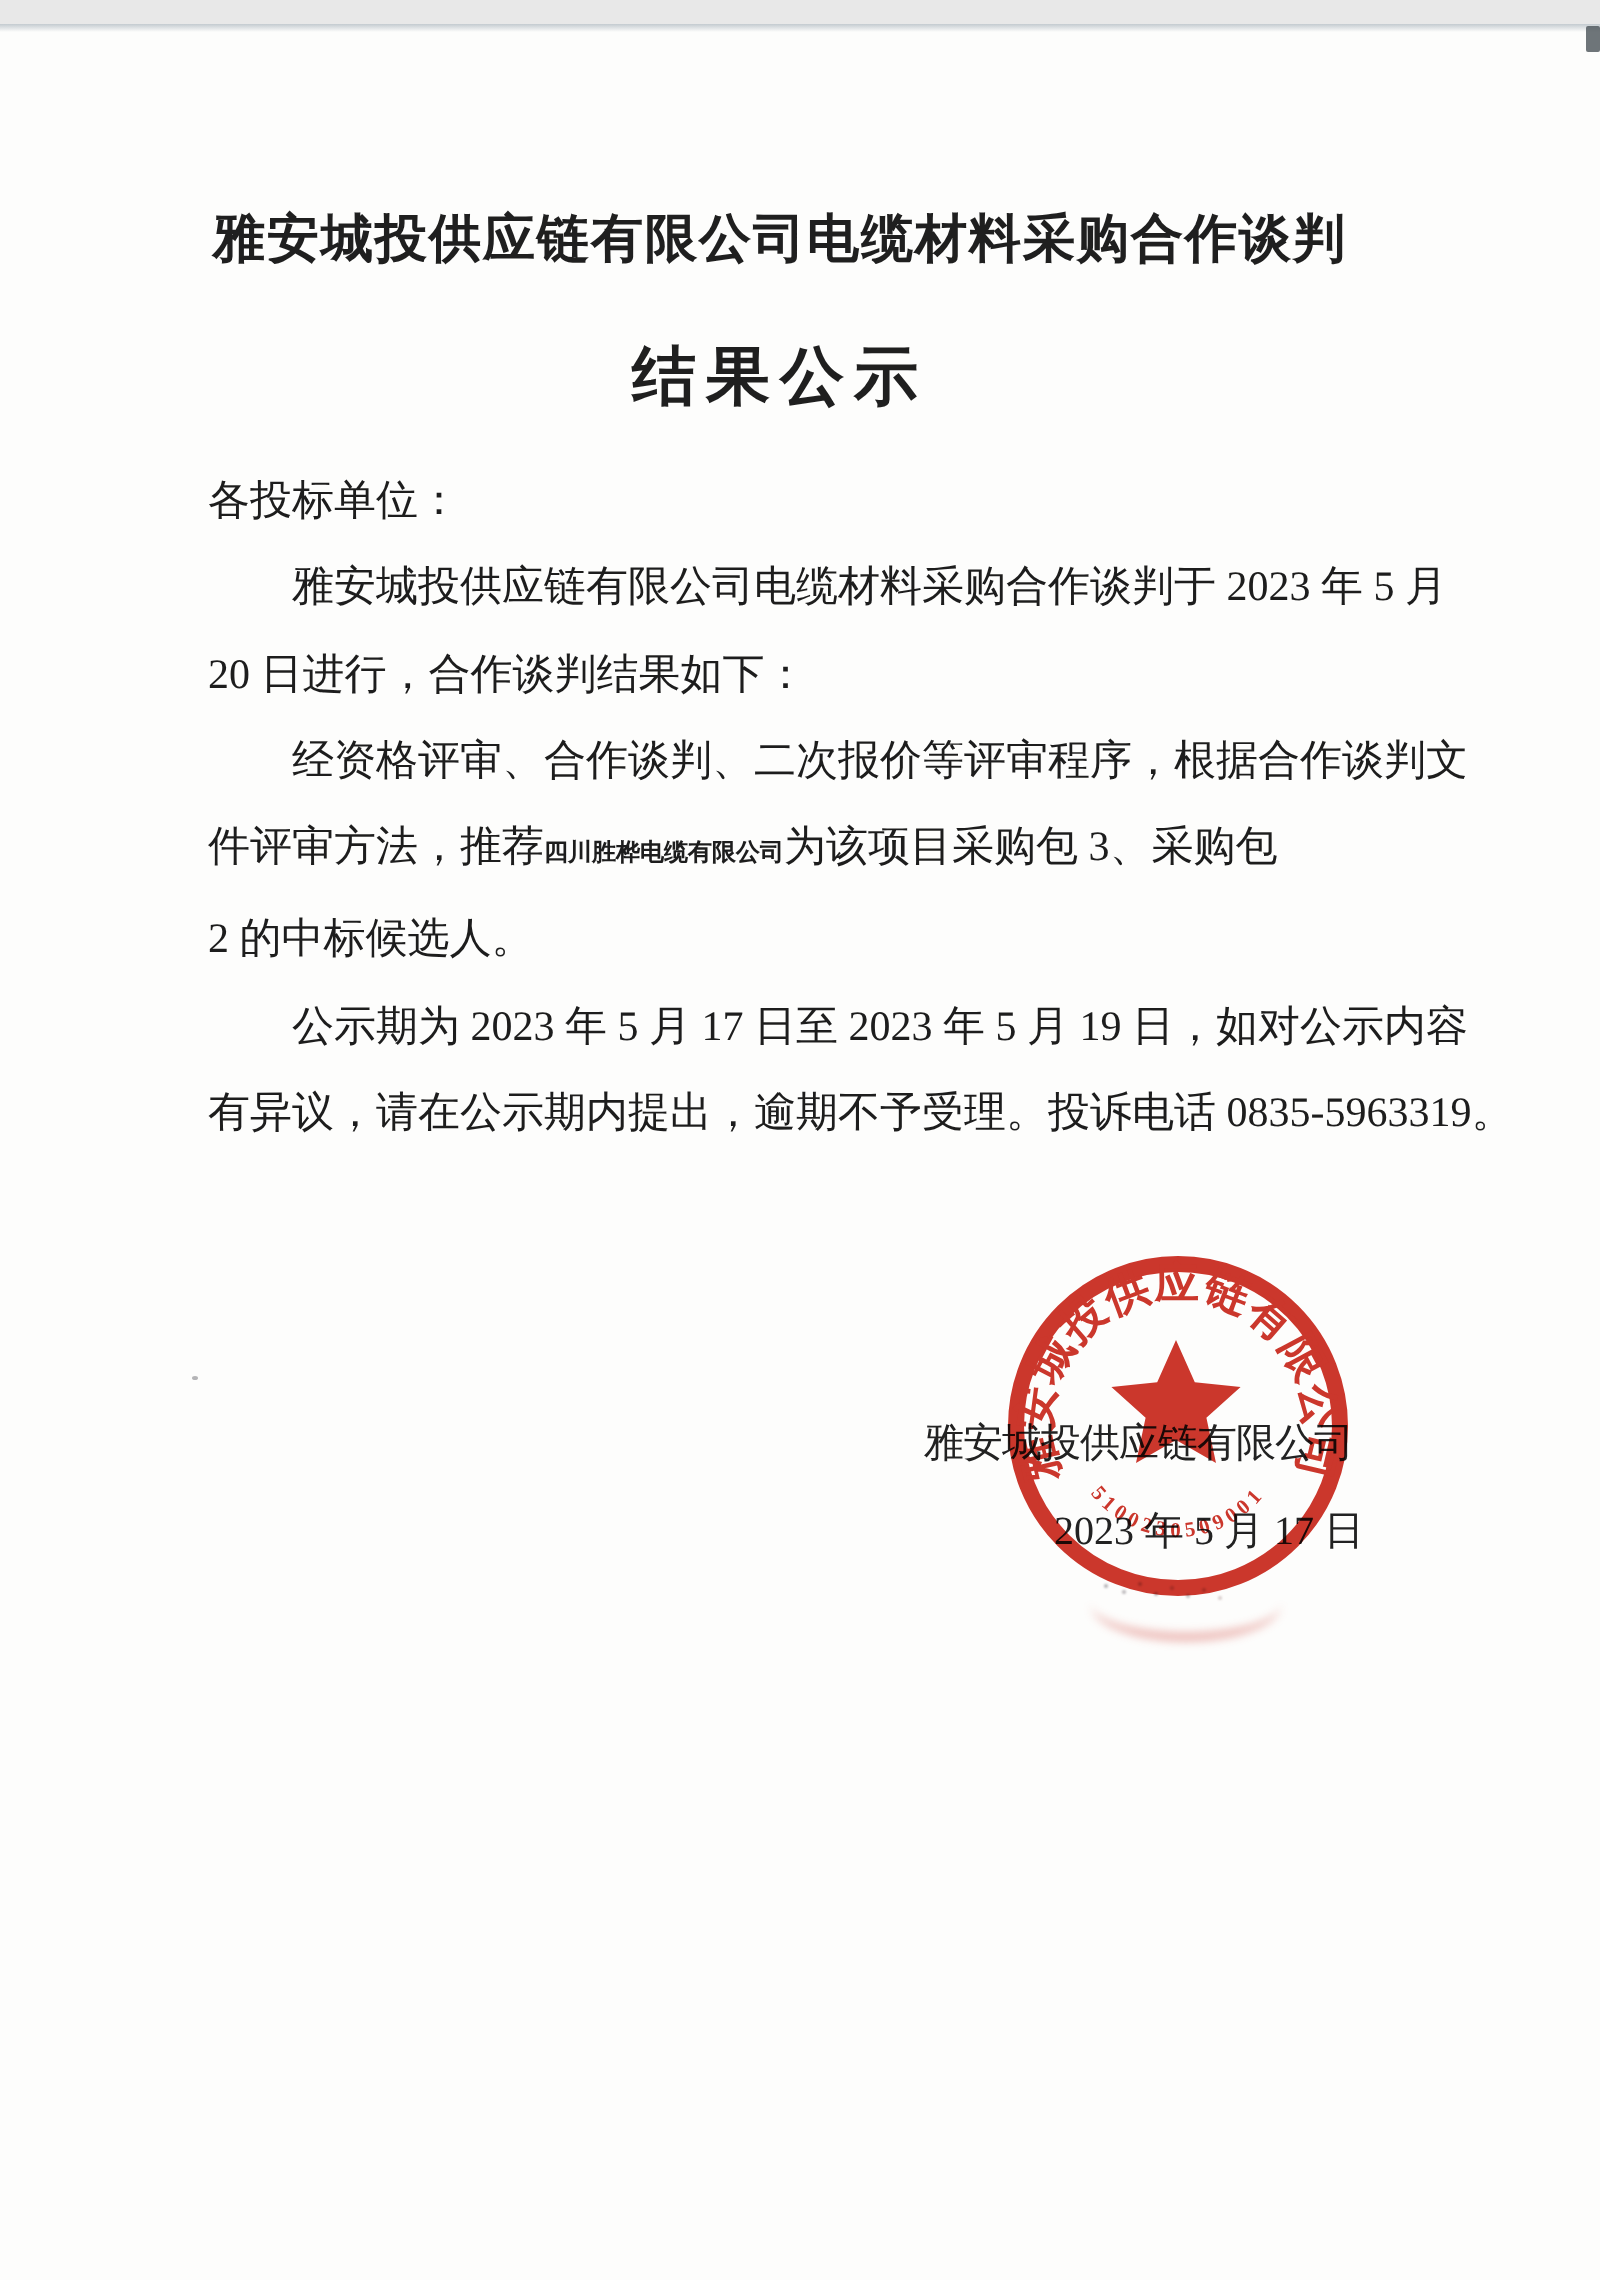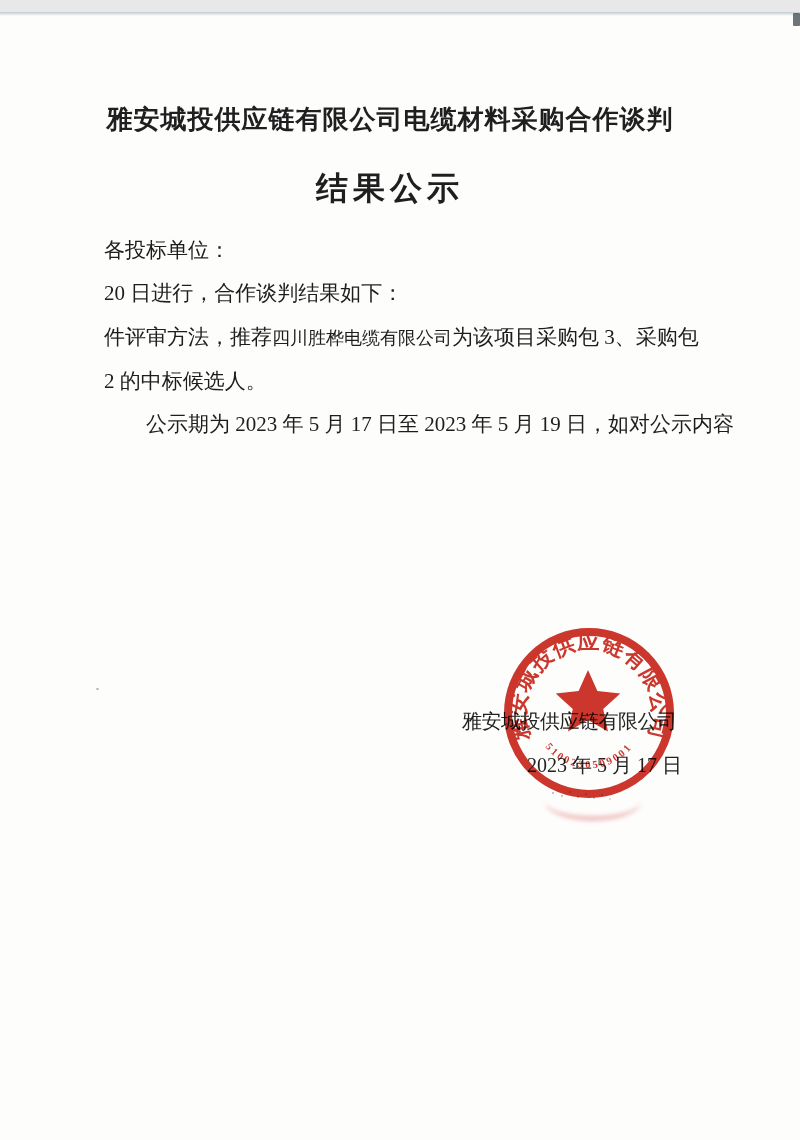"雅安城投供应链有限公司电缆材料采购合作谈判于 2023 年 5 月" div.line { html: none -> <div><span>雅安城投供应链有限公司电缆材料采购合作谈判于 2023 年 5 月</span></div> }
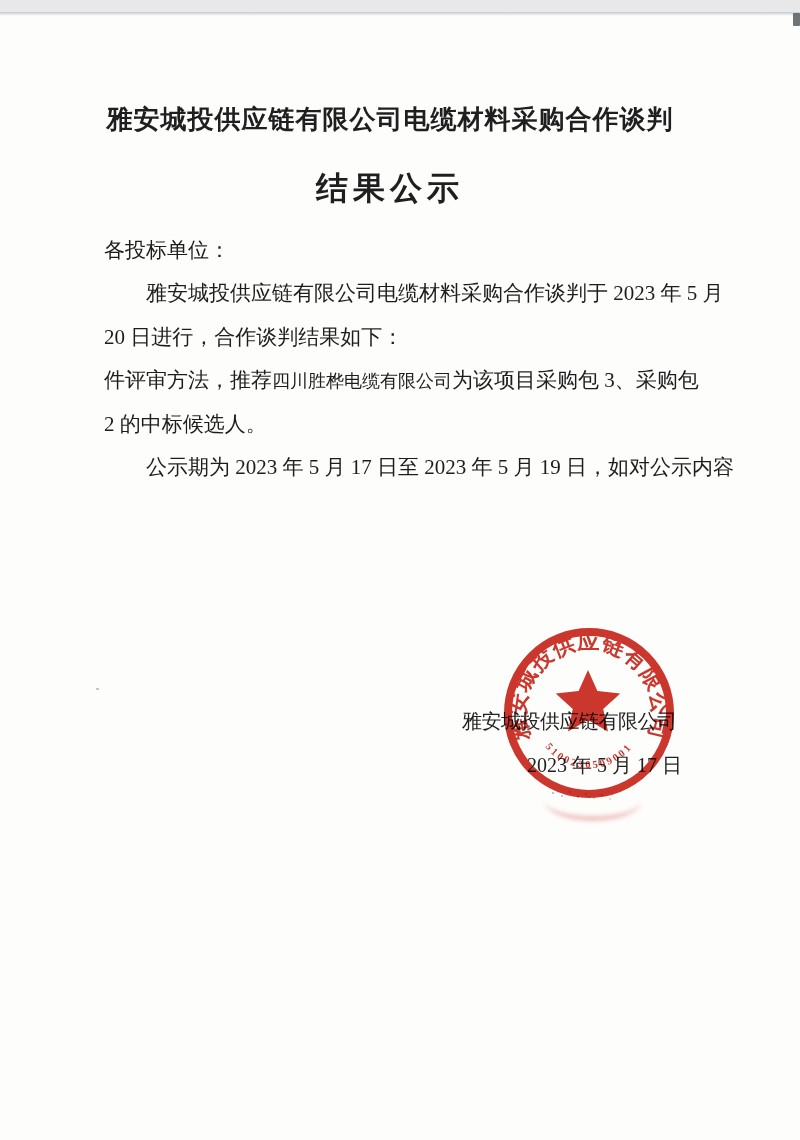"经资格评审、合作谈判、二次报价等评审程序，根据合作谈判文" div.line { html: none -> <div><span>经资格评审、合作谈判、二次报价等评审程序，根据合作谈判文</span></div> }
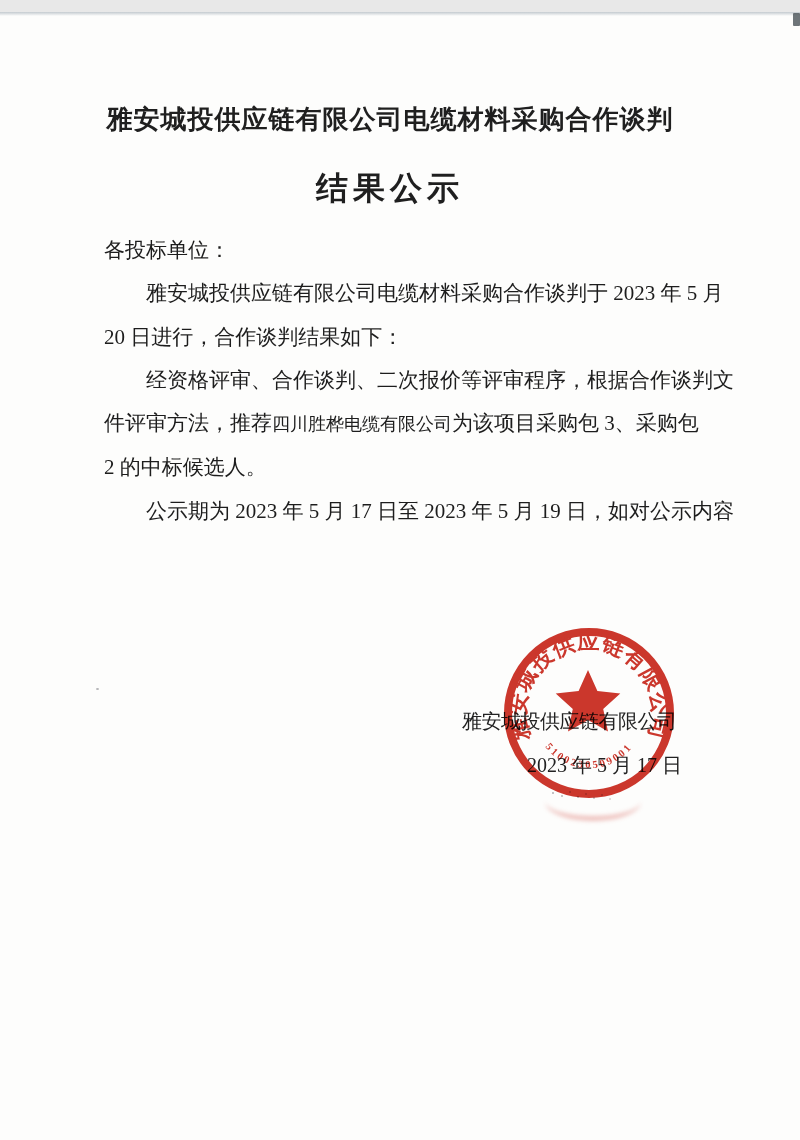"四川胜桦电缆有限公司" .seg-bold { font-size: 18px -> 12px; font-weight: normal -> bold }
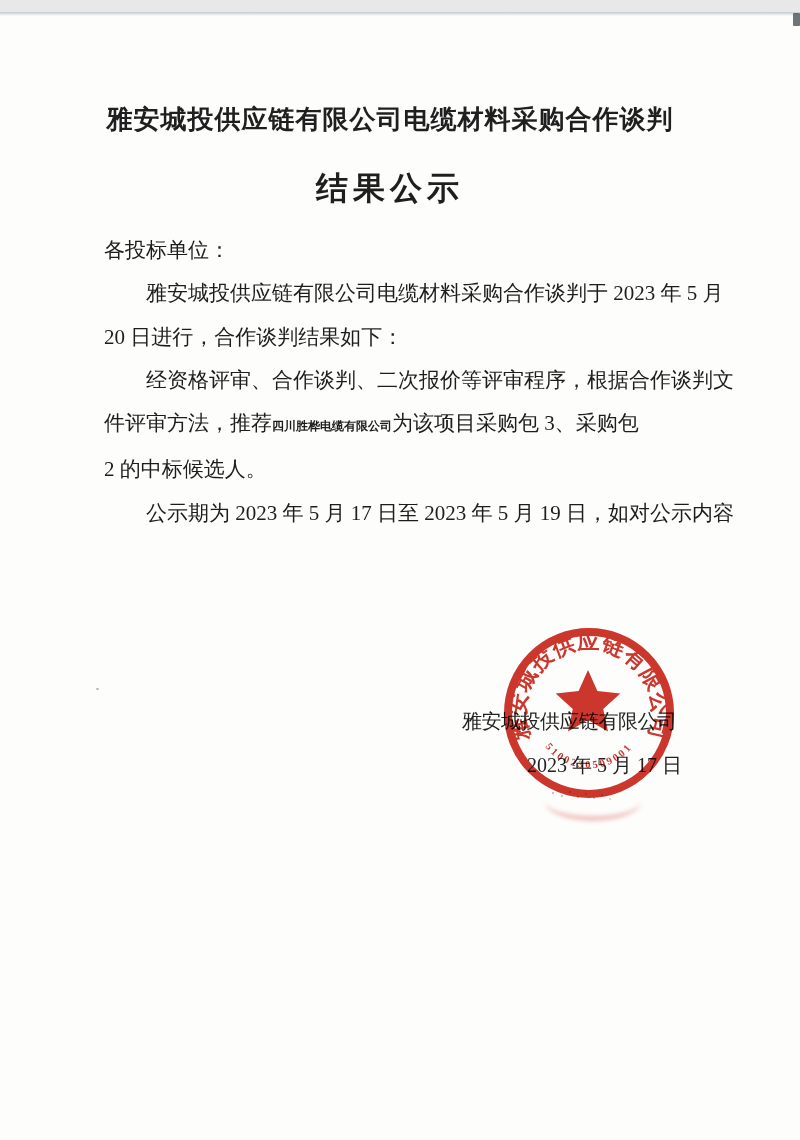"有异议，请在公示期内提出，逾期不予受理。投诉电话 0835-5963319。" div.line { html: none -> <div><span>有异议，请在公示期内提出，逾期不予受理。投诉电话 0835-5963319。</span></div> }
